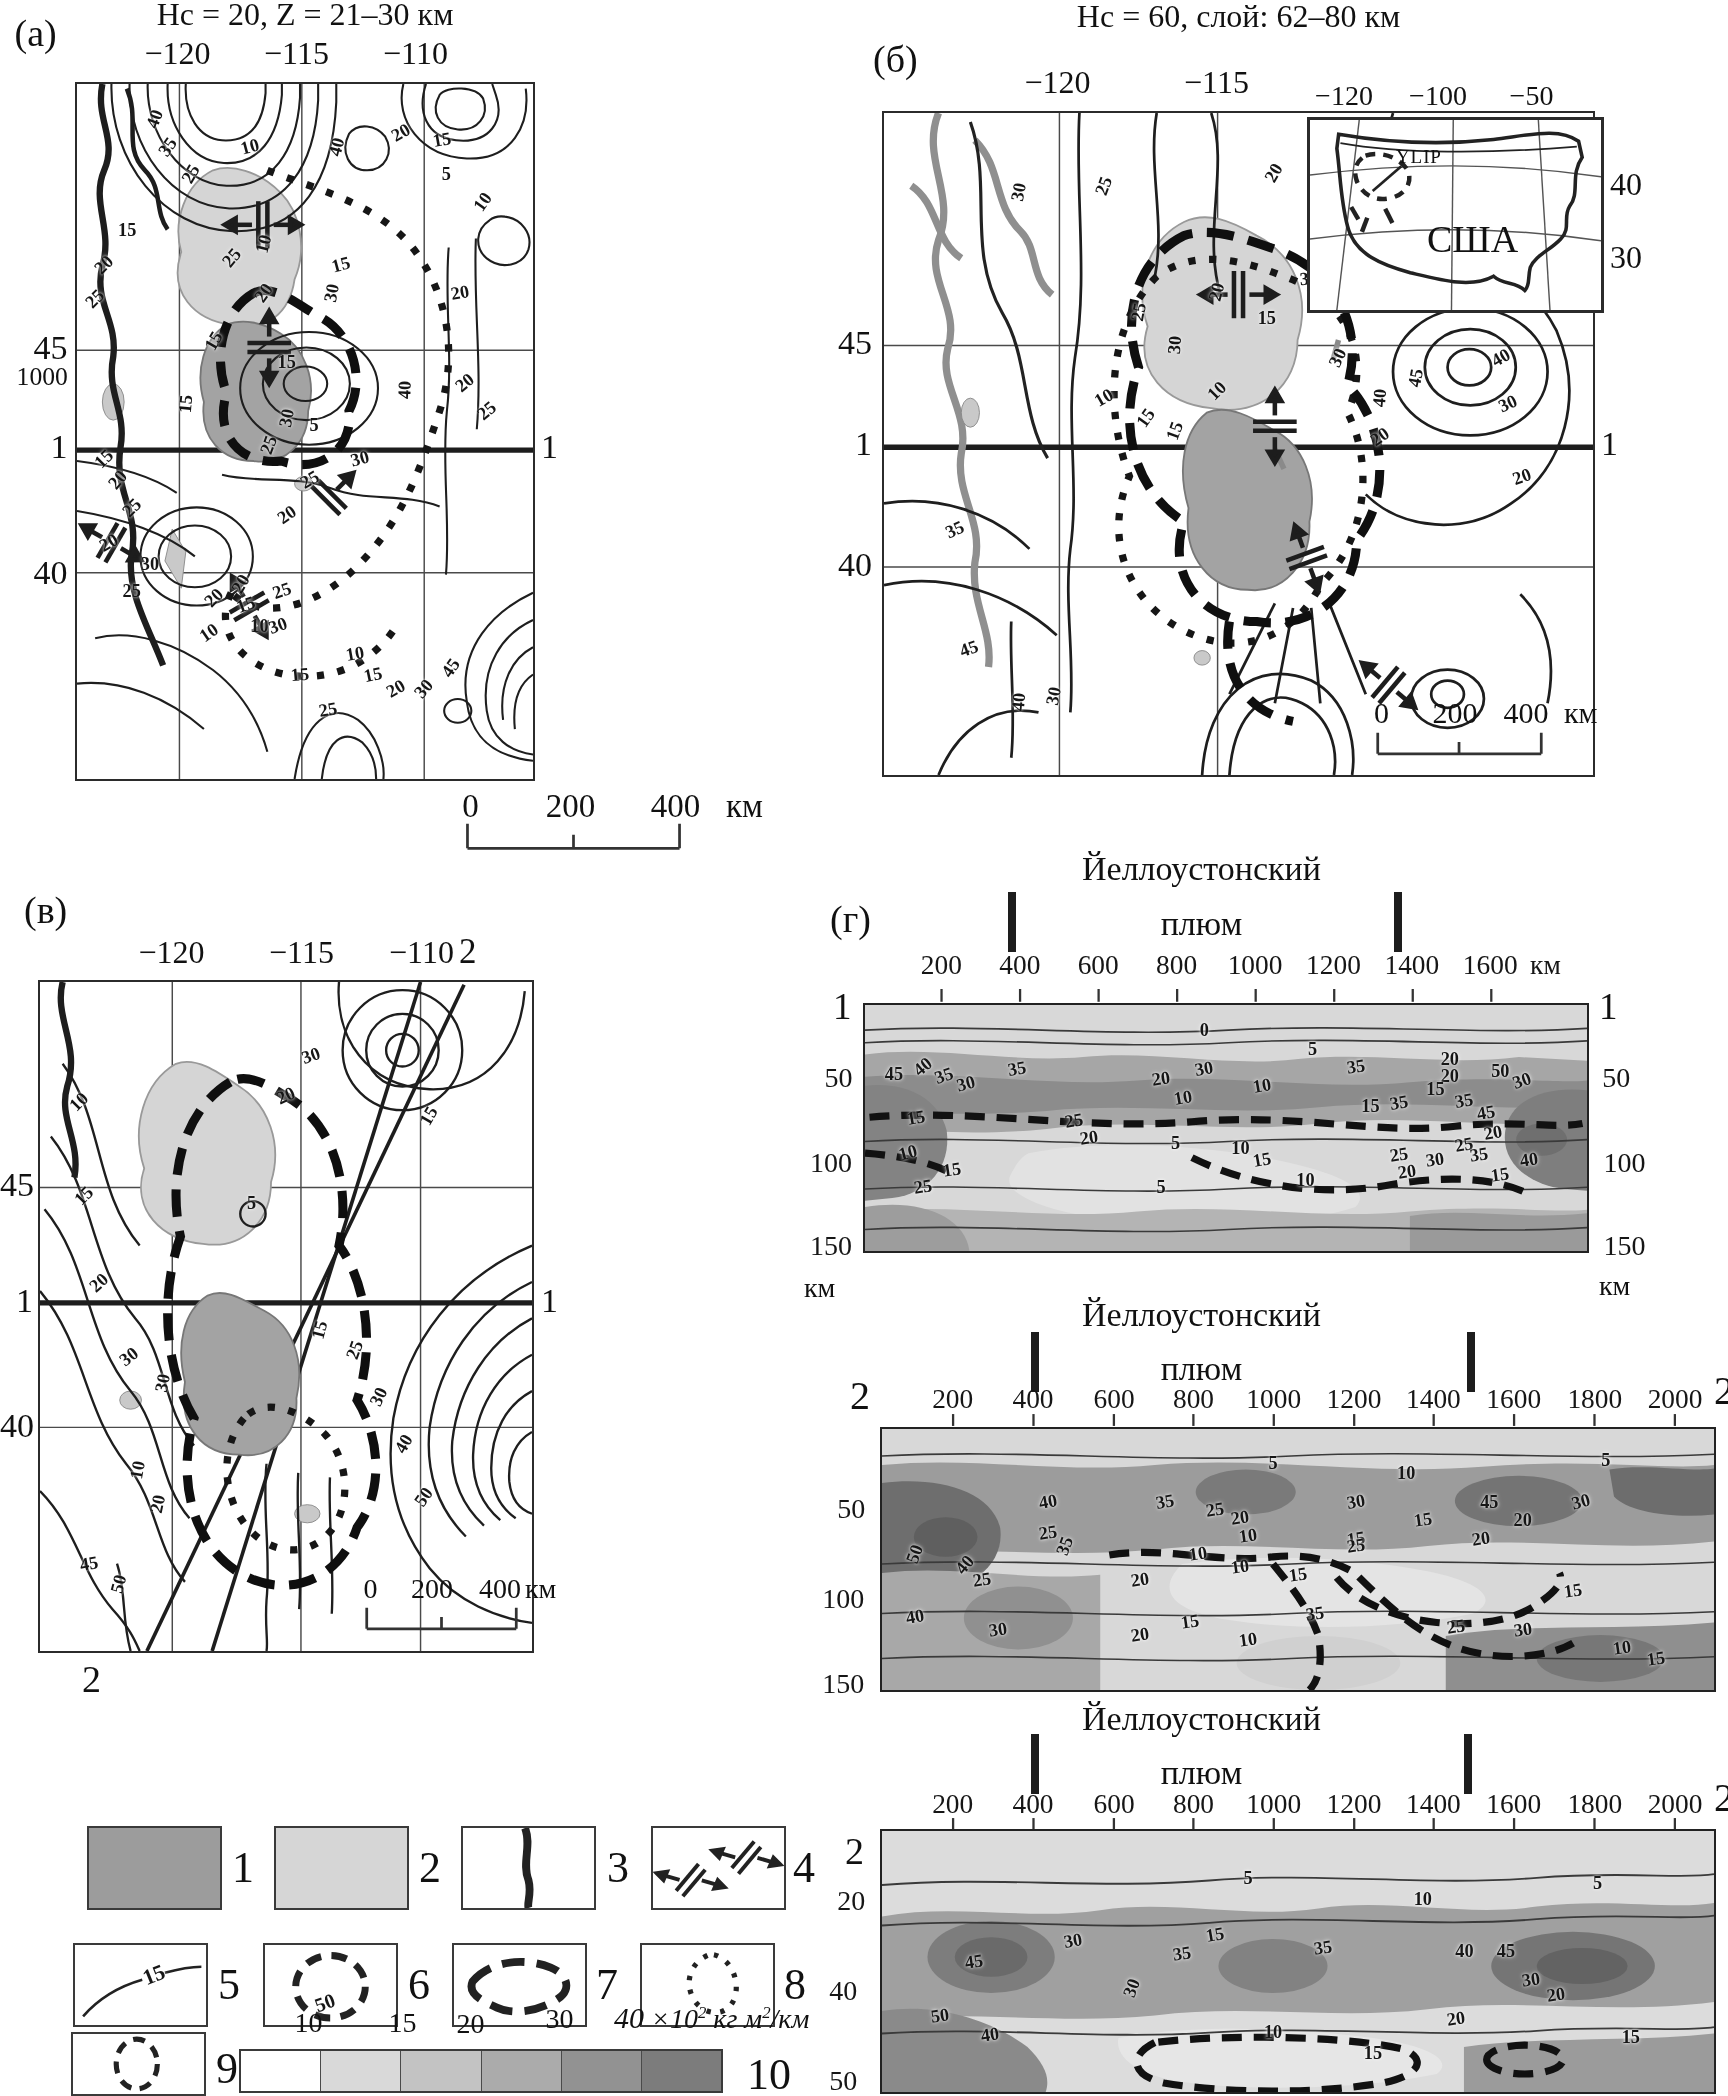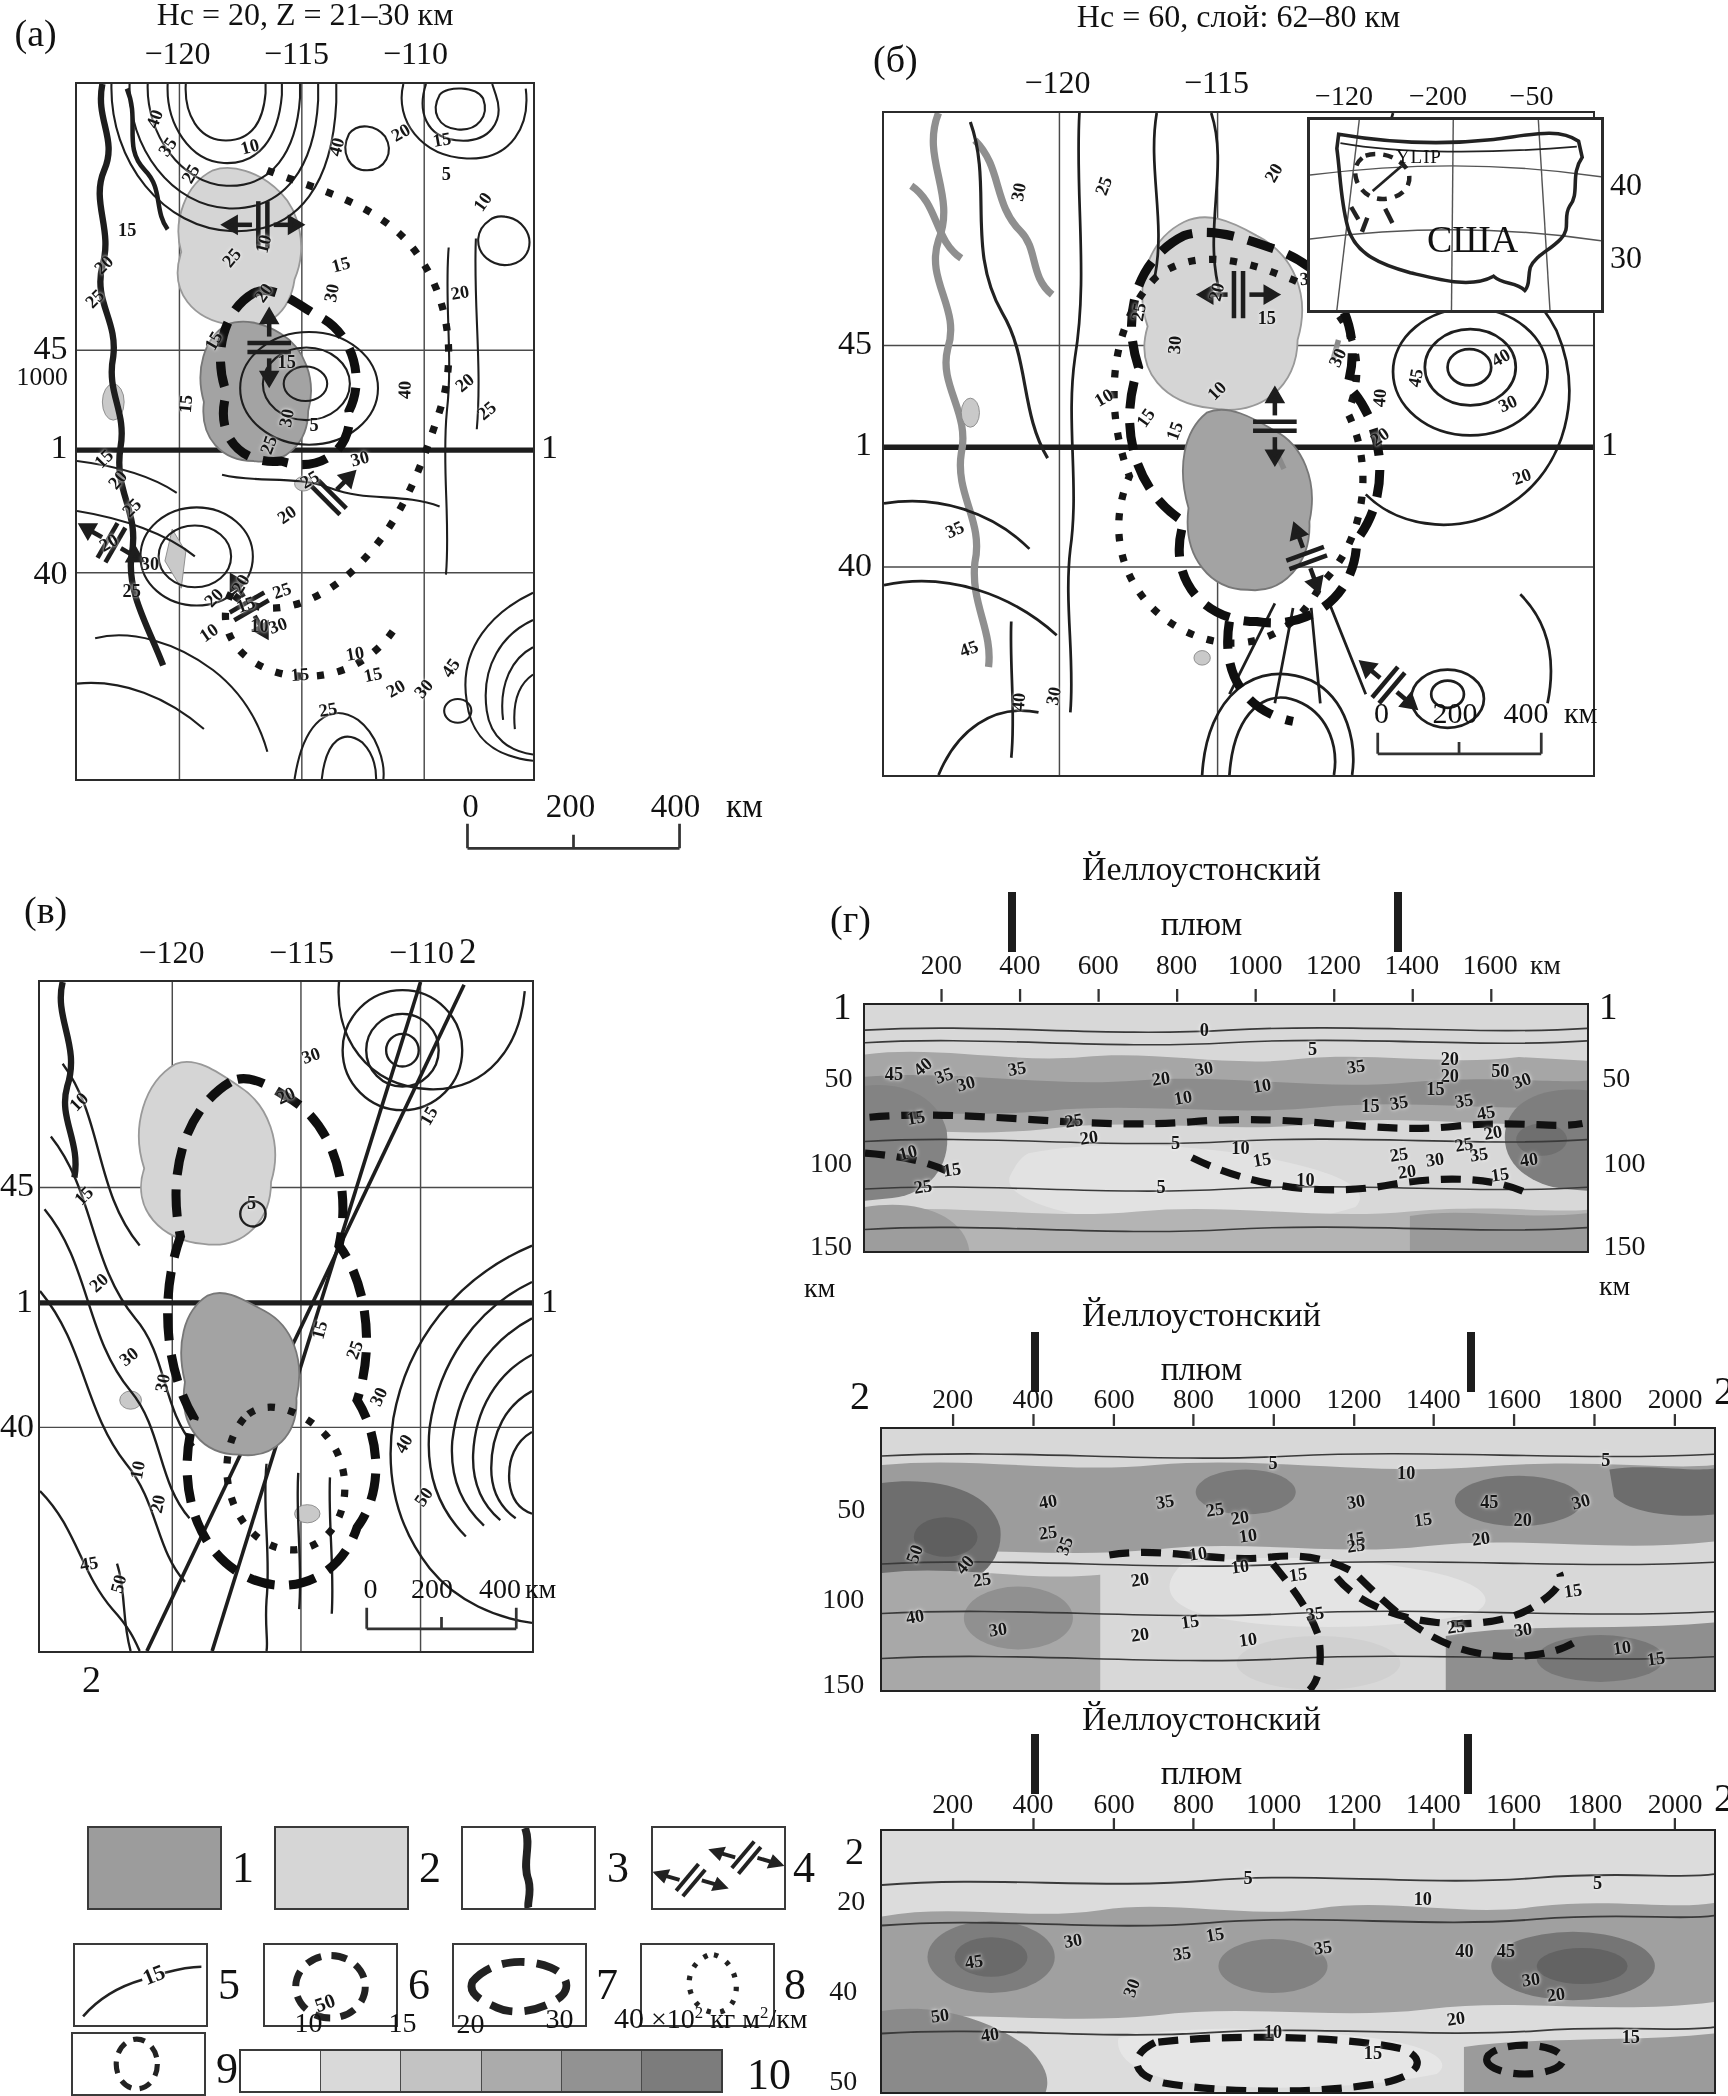"−200" div.lbl { text: 200 -> 100 }
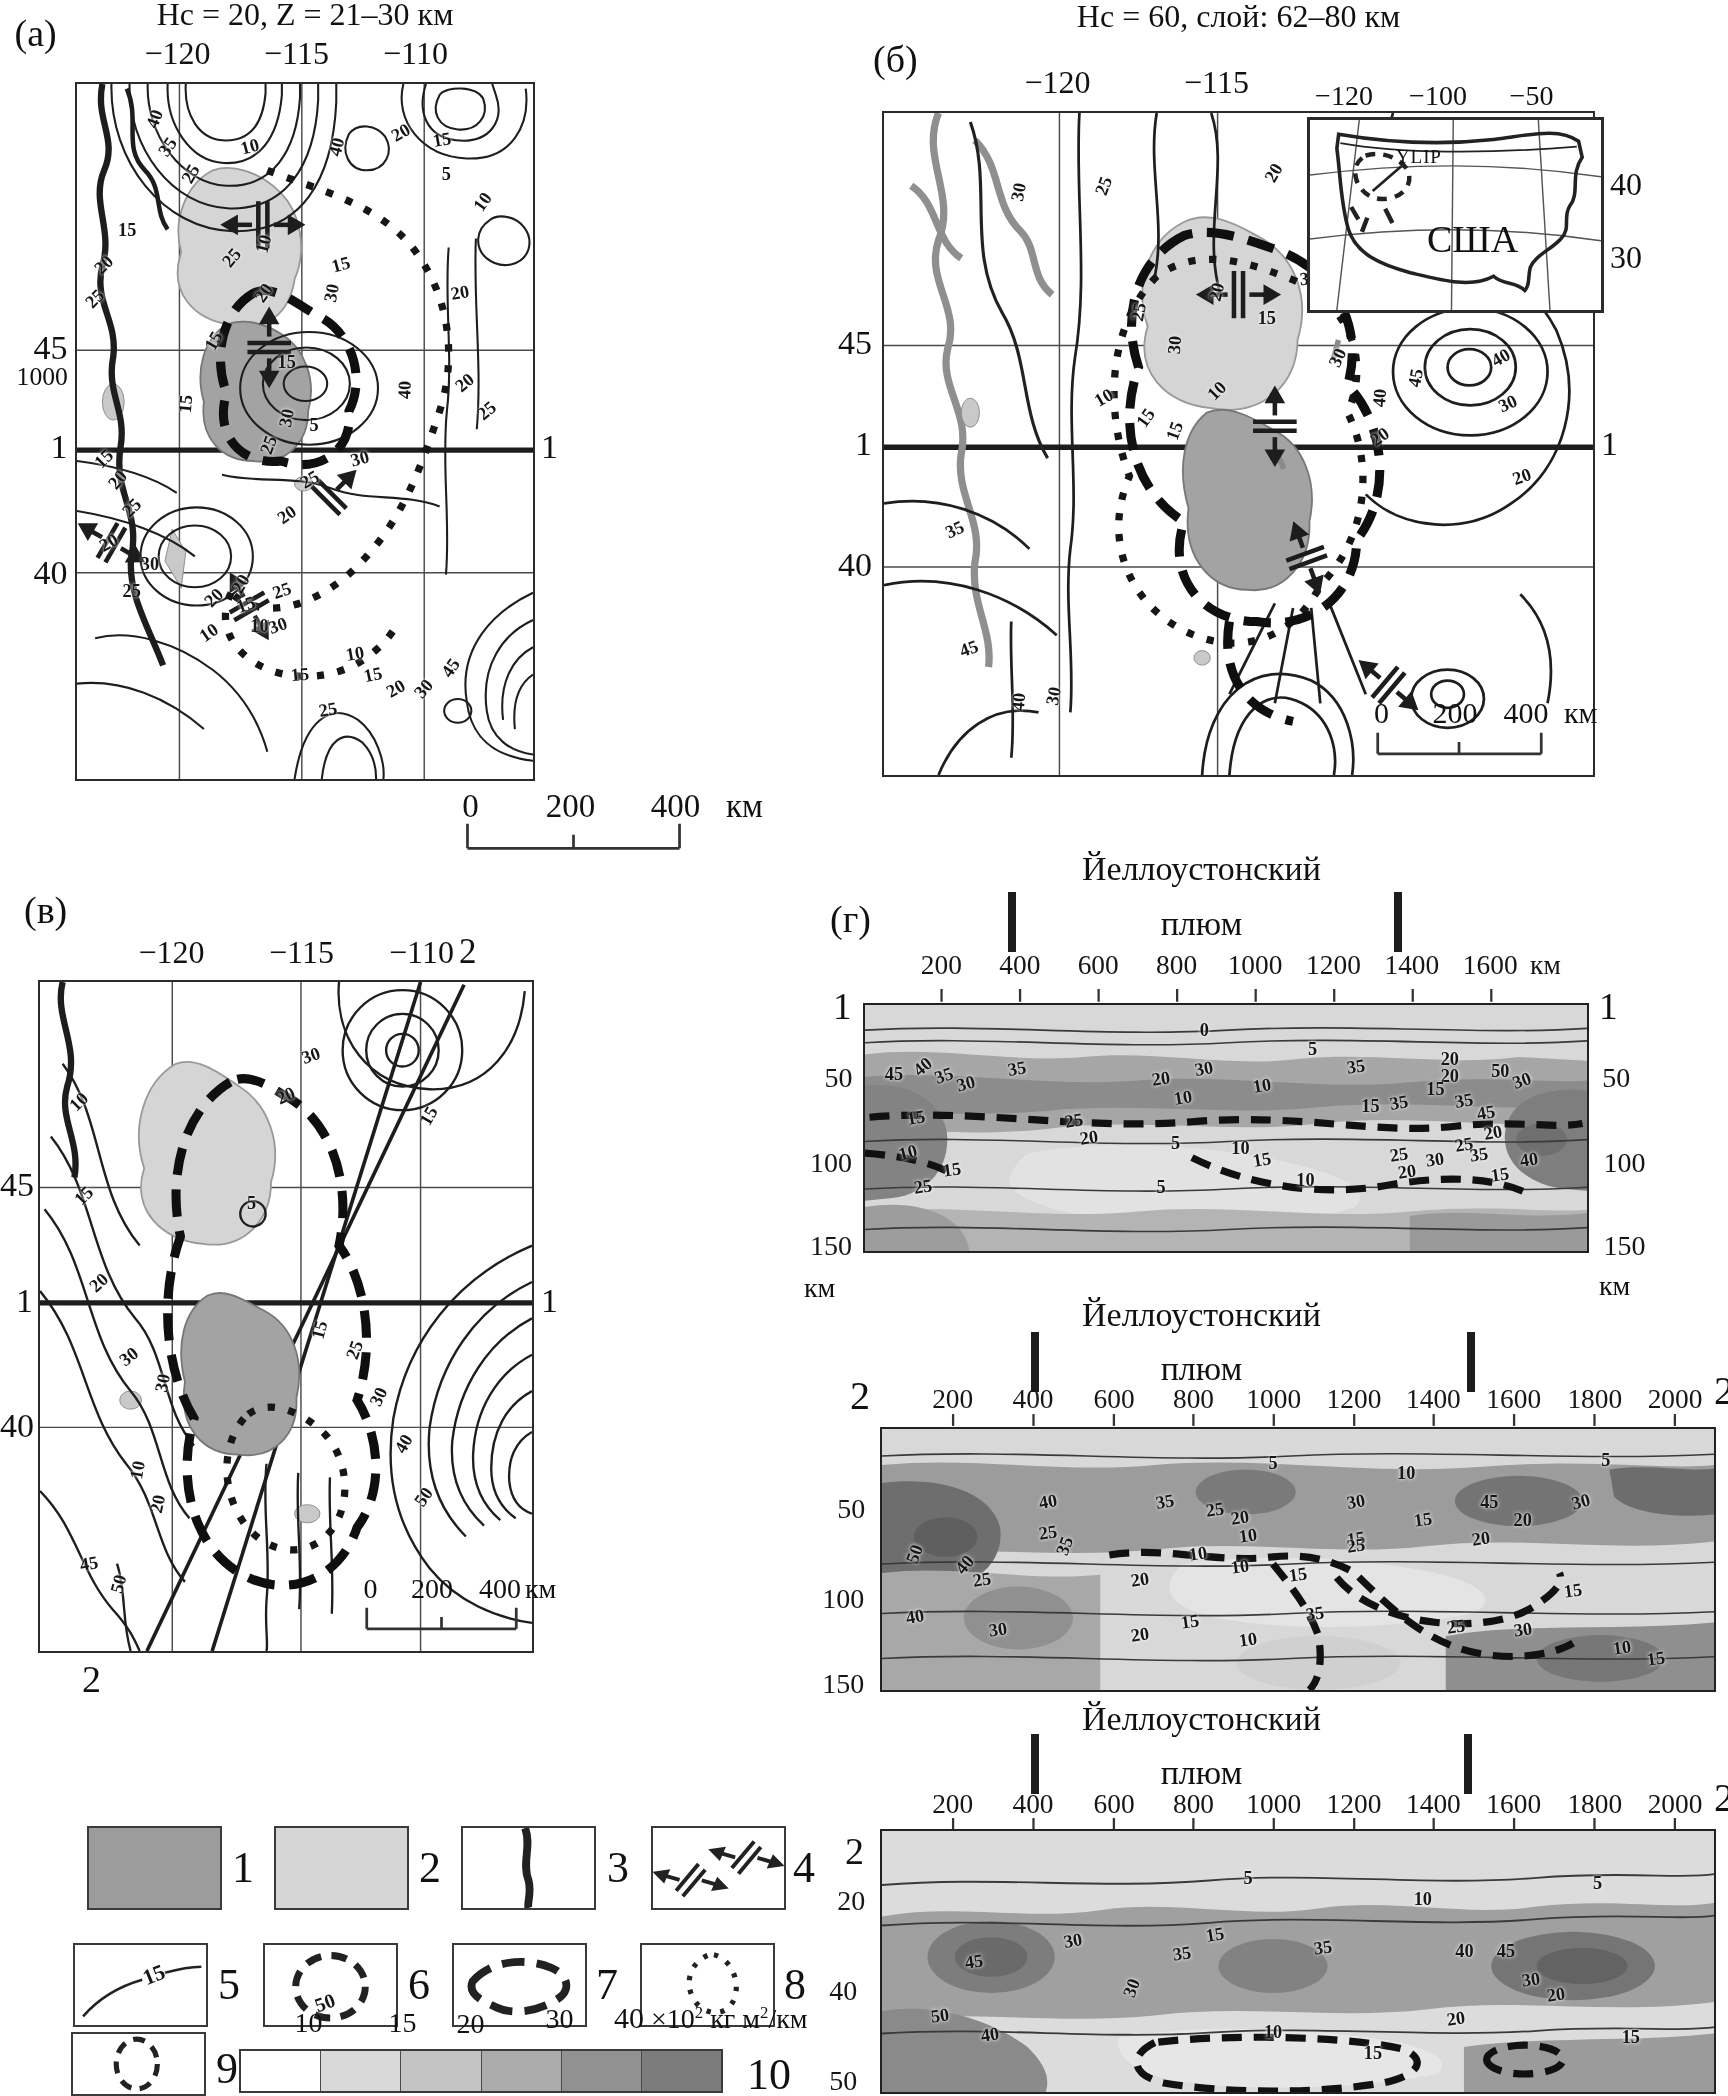"40 ×102 кг м2/км" div.lbl { font-style: none -> italic }
